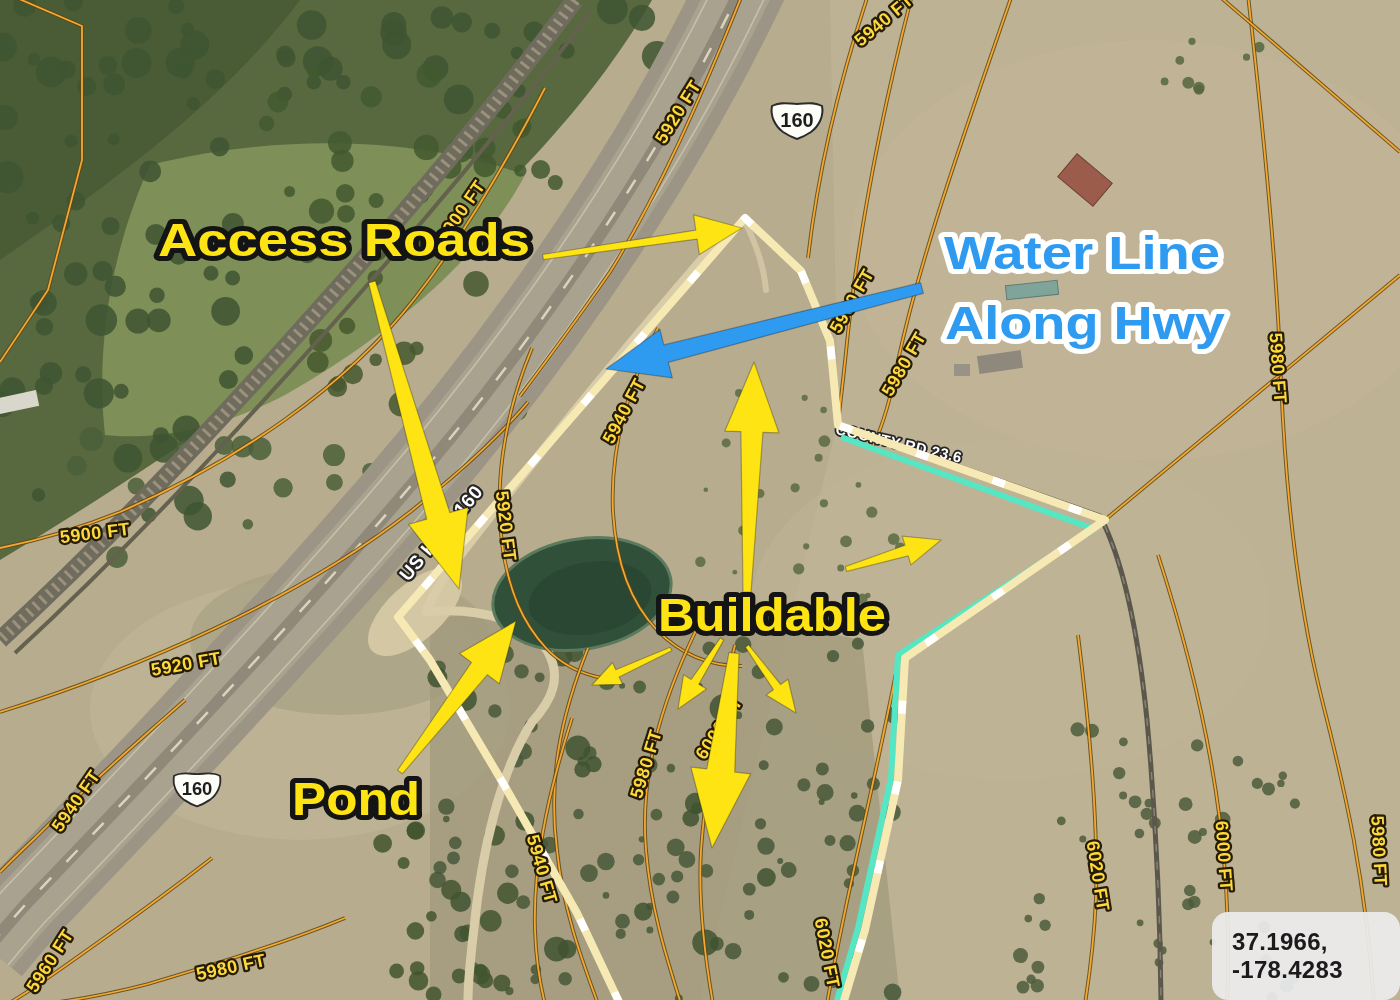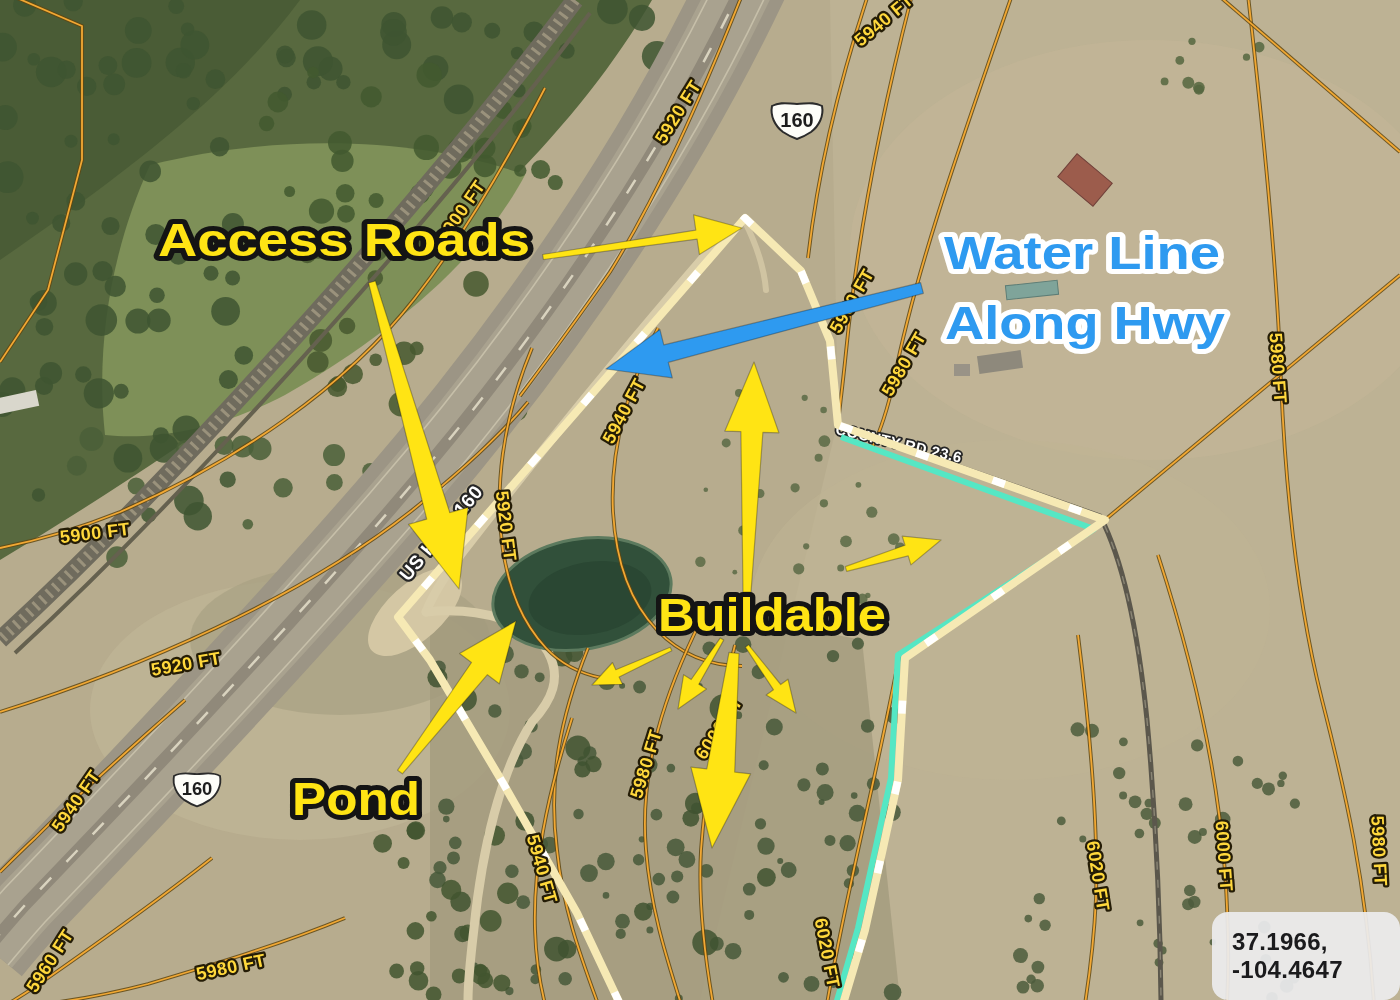"37.1966, -104.4647" div.coord-badge { text: -104.4647 -> -178.4283 }
